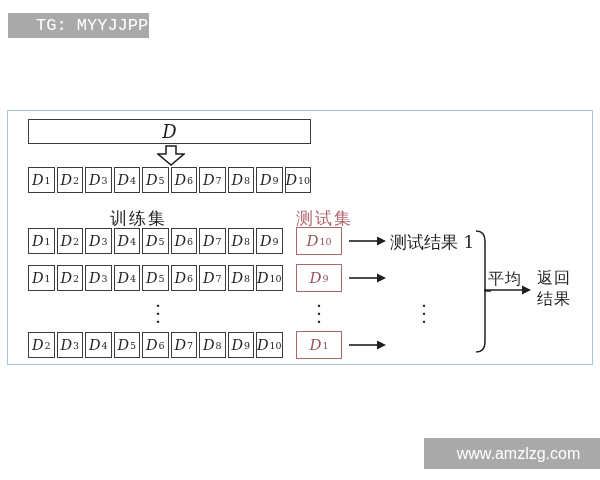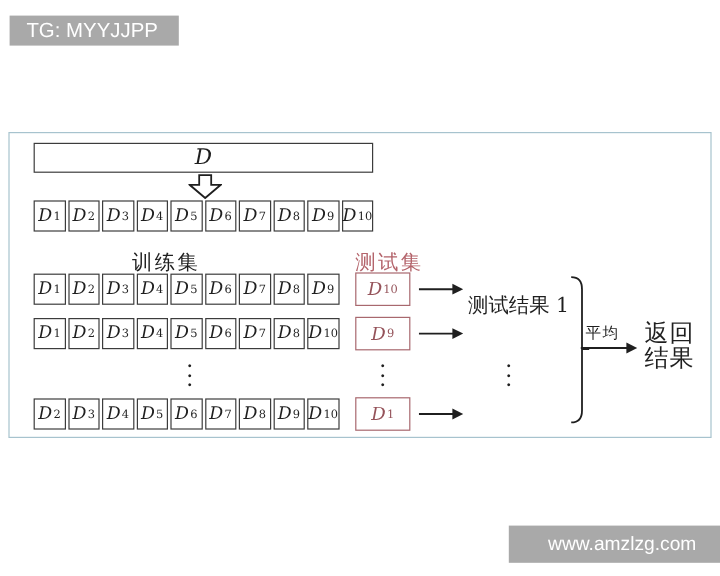"TG: MYYJJPP" .badge-top { font-family: none -> Liberation Mono, monospace; padding-left: 14px -> 28px }
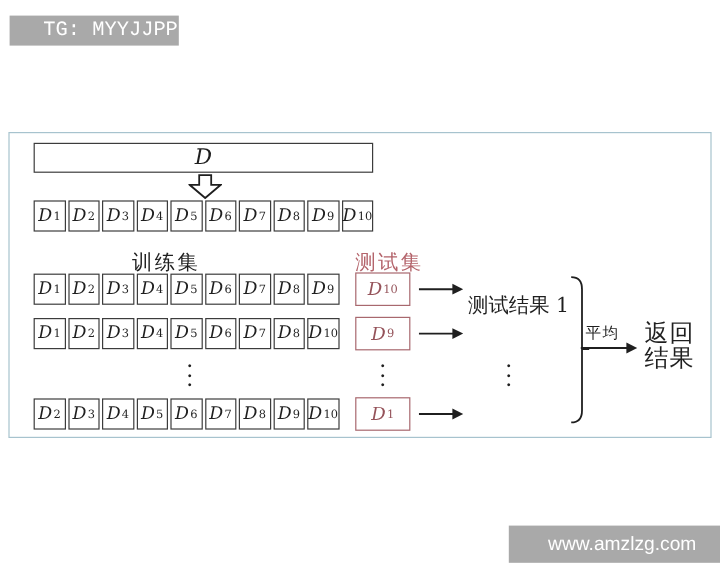"测试结果 1" .result-label { margin-top: 12px -> none }
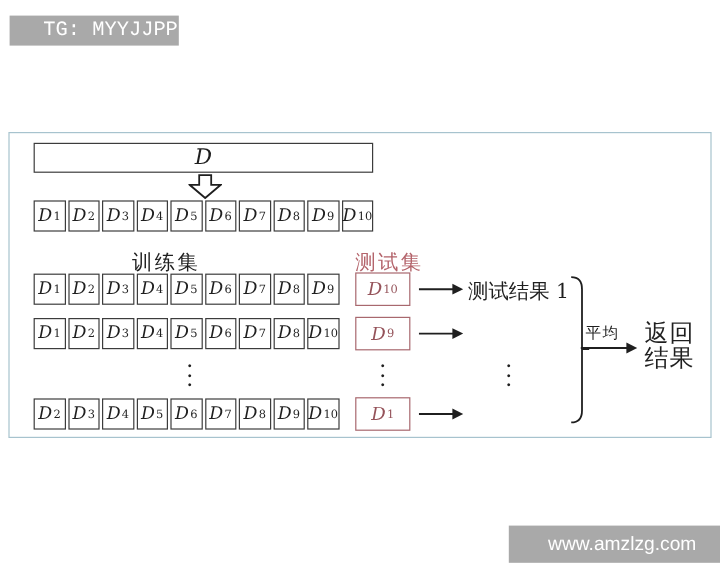"平均" .avg-label { font-size: 13px -> 16px }
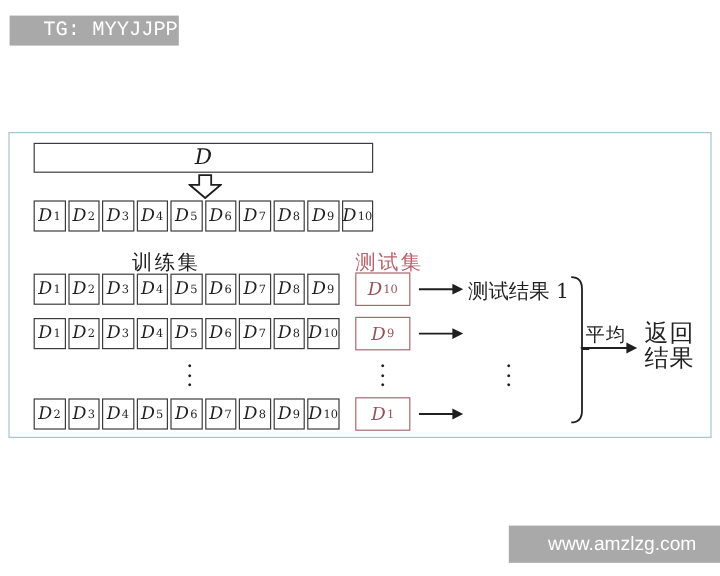"返回" .return-label { font-size: 20px -> 16px }
